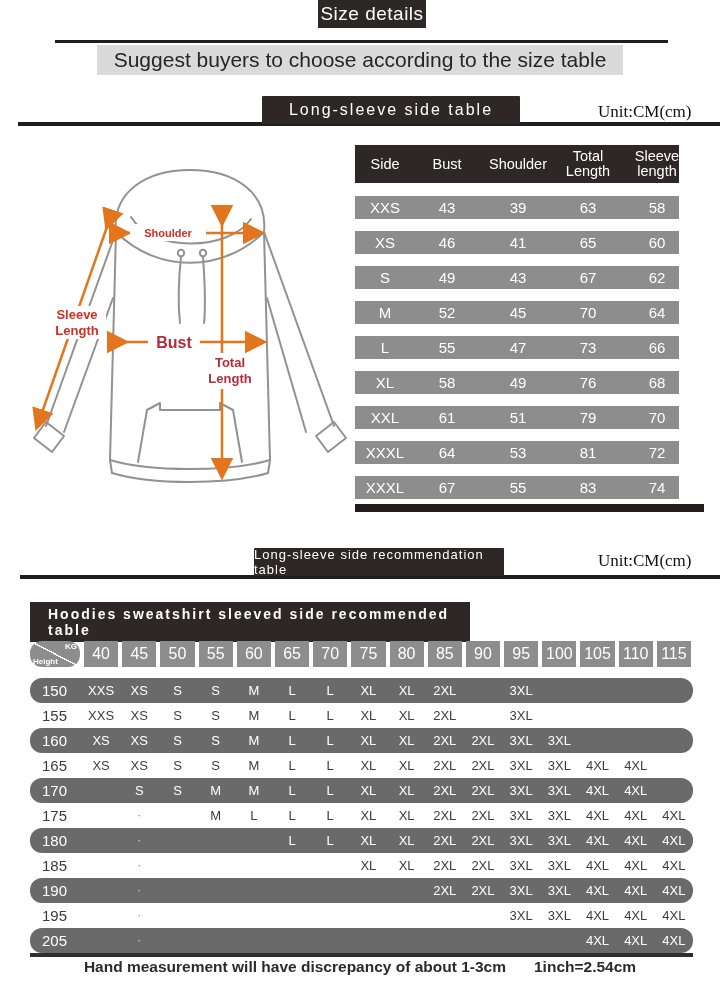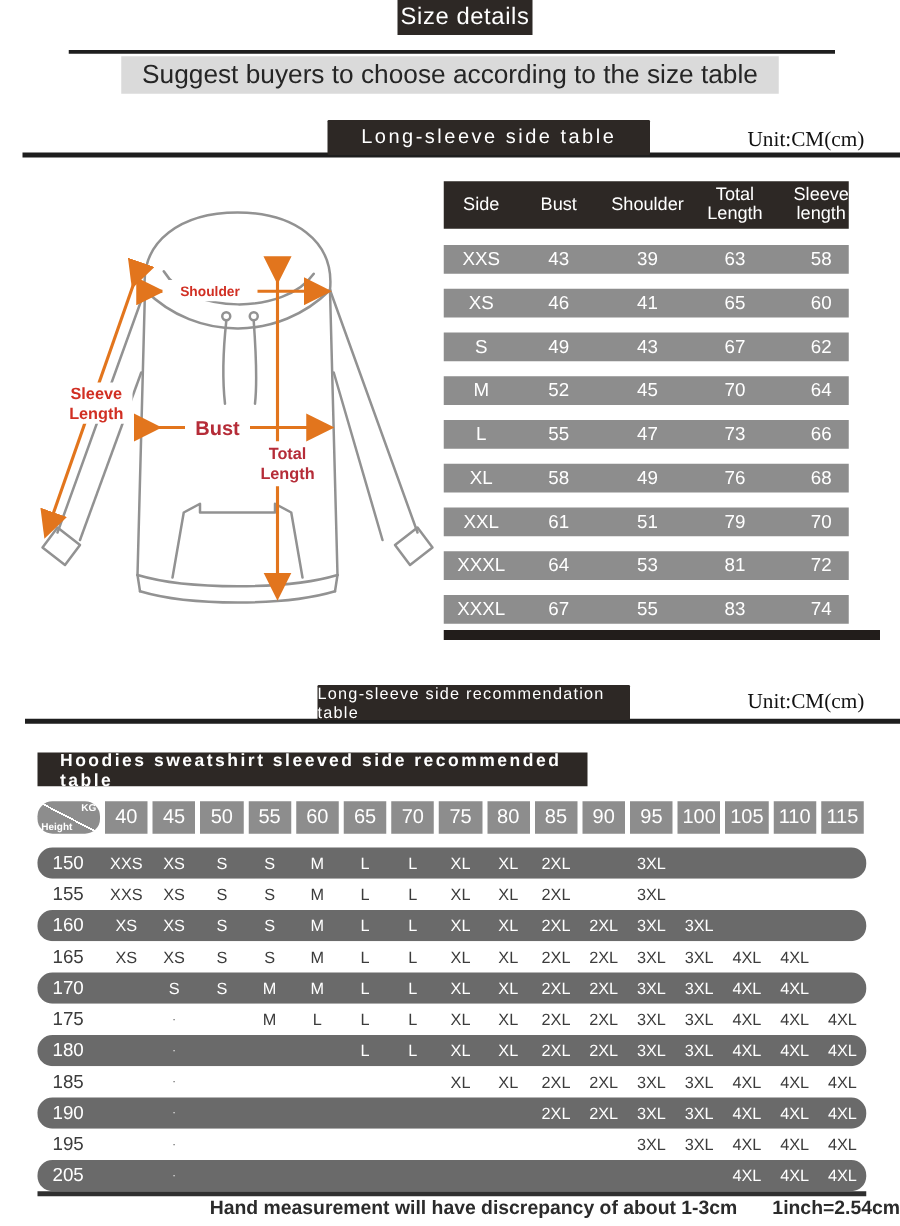"Hoodies sweatshirt sleeved side" .rec-title-box { height: 27px -> 40px }
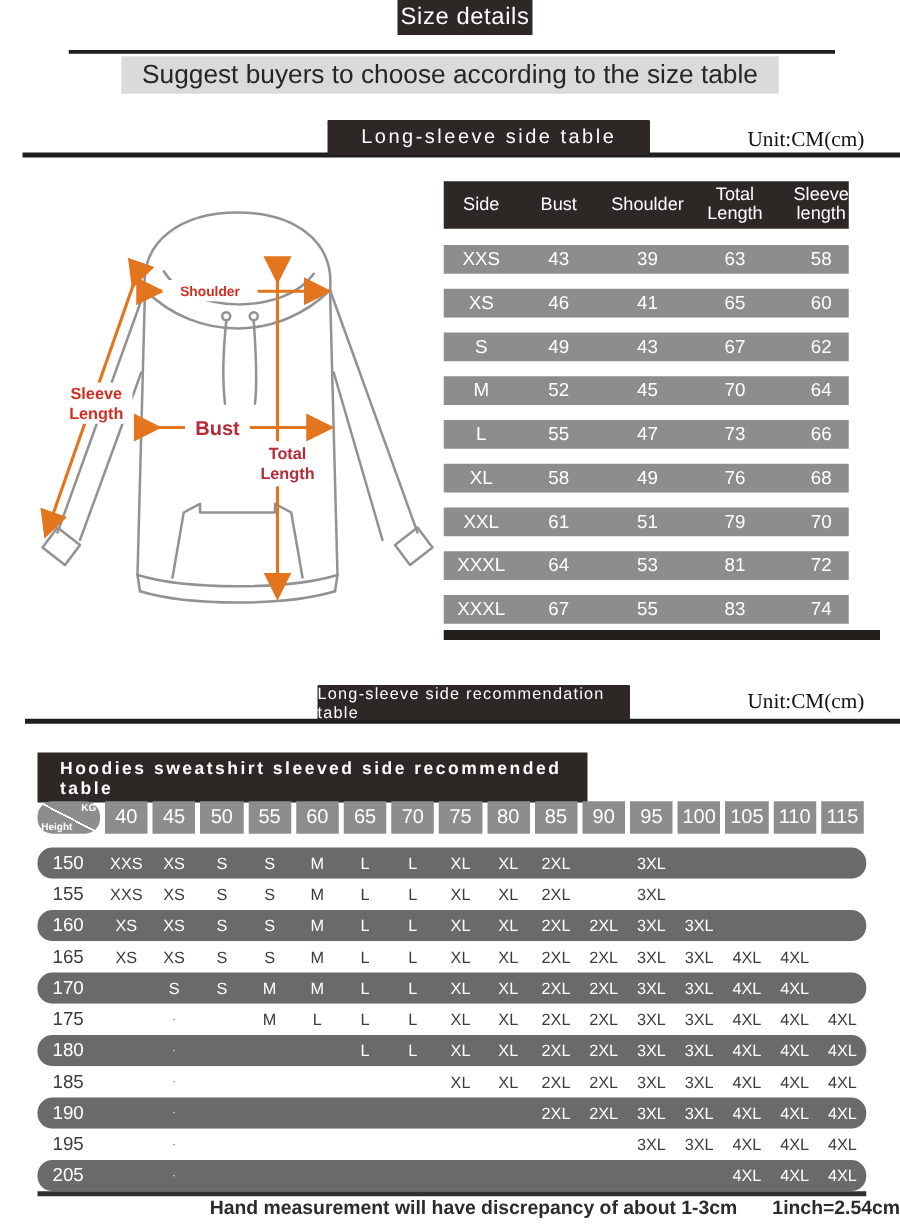"Hand measurement will have discrepancy" .footer-note { text-align: right -> center }
